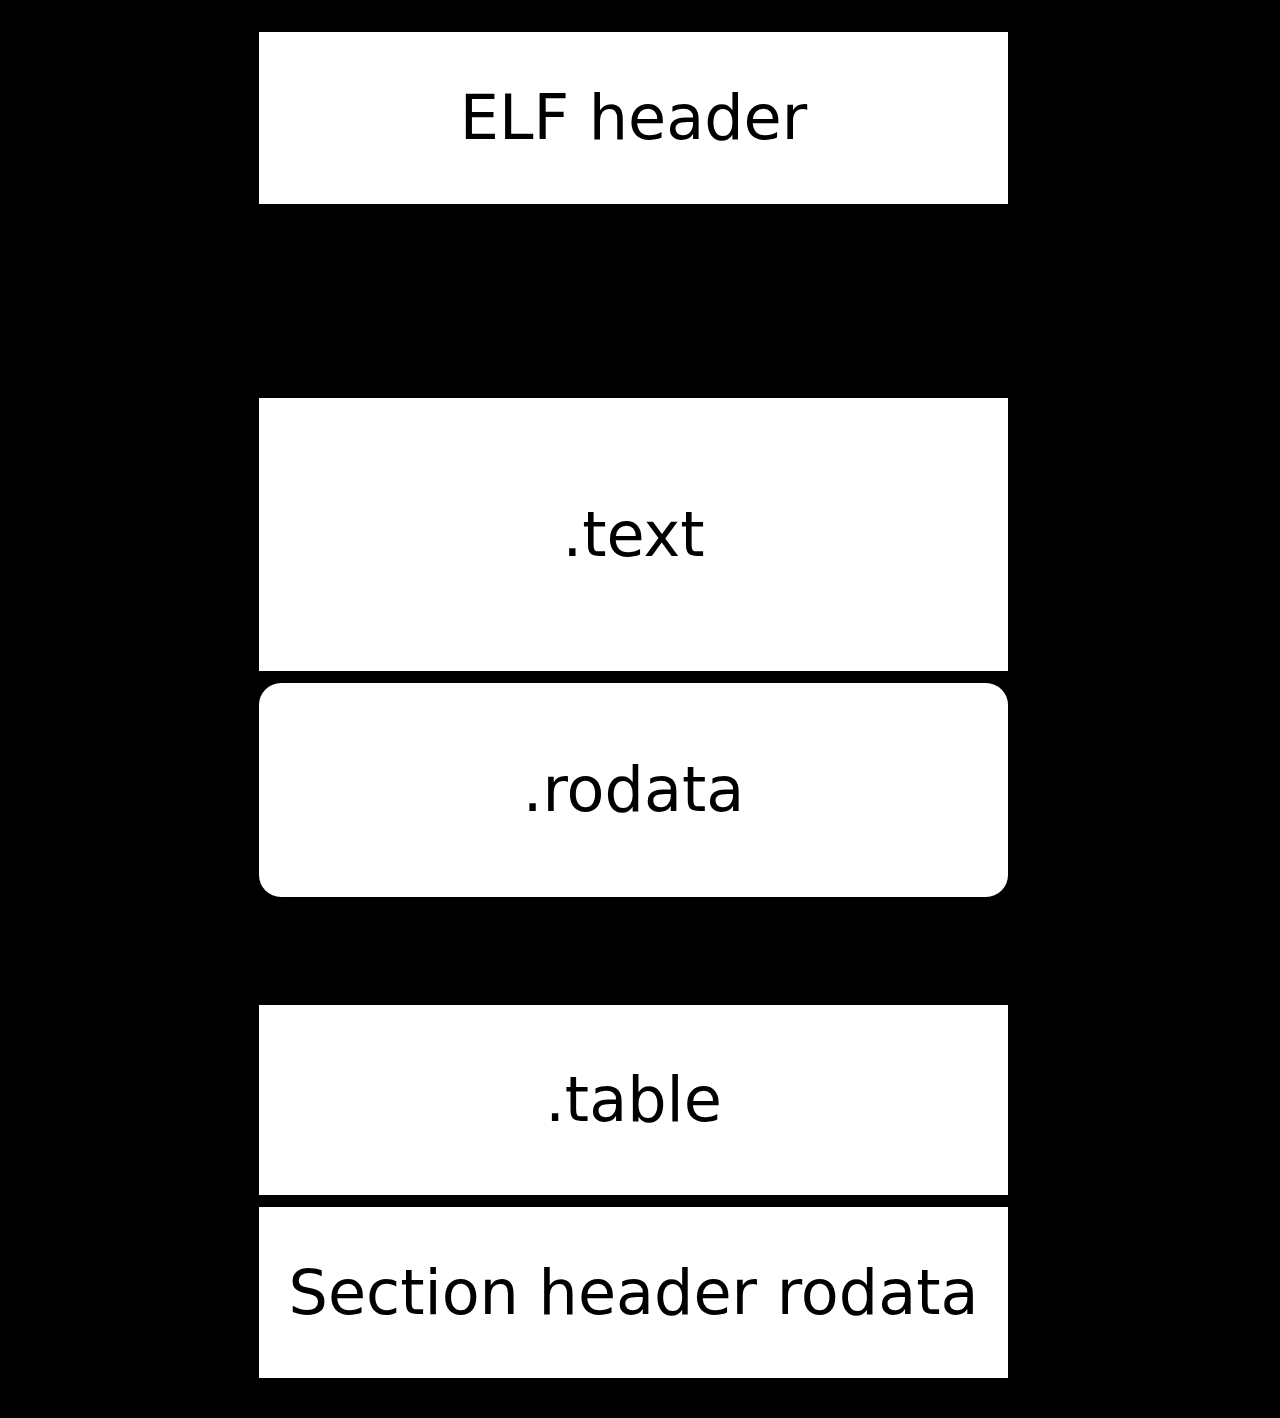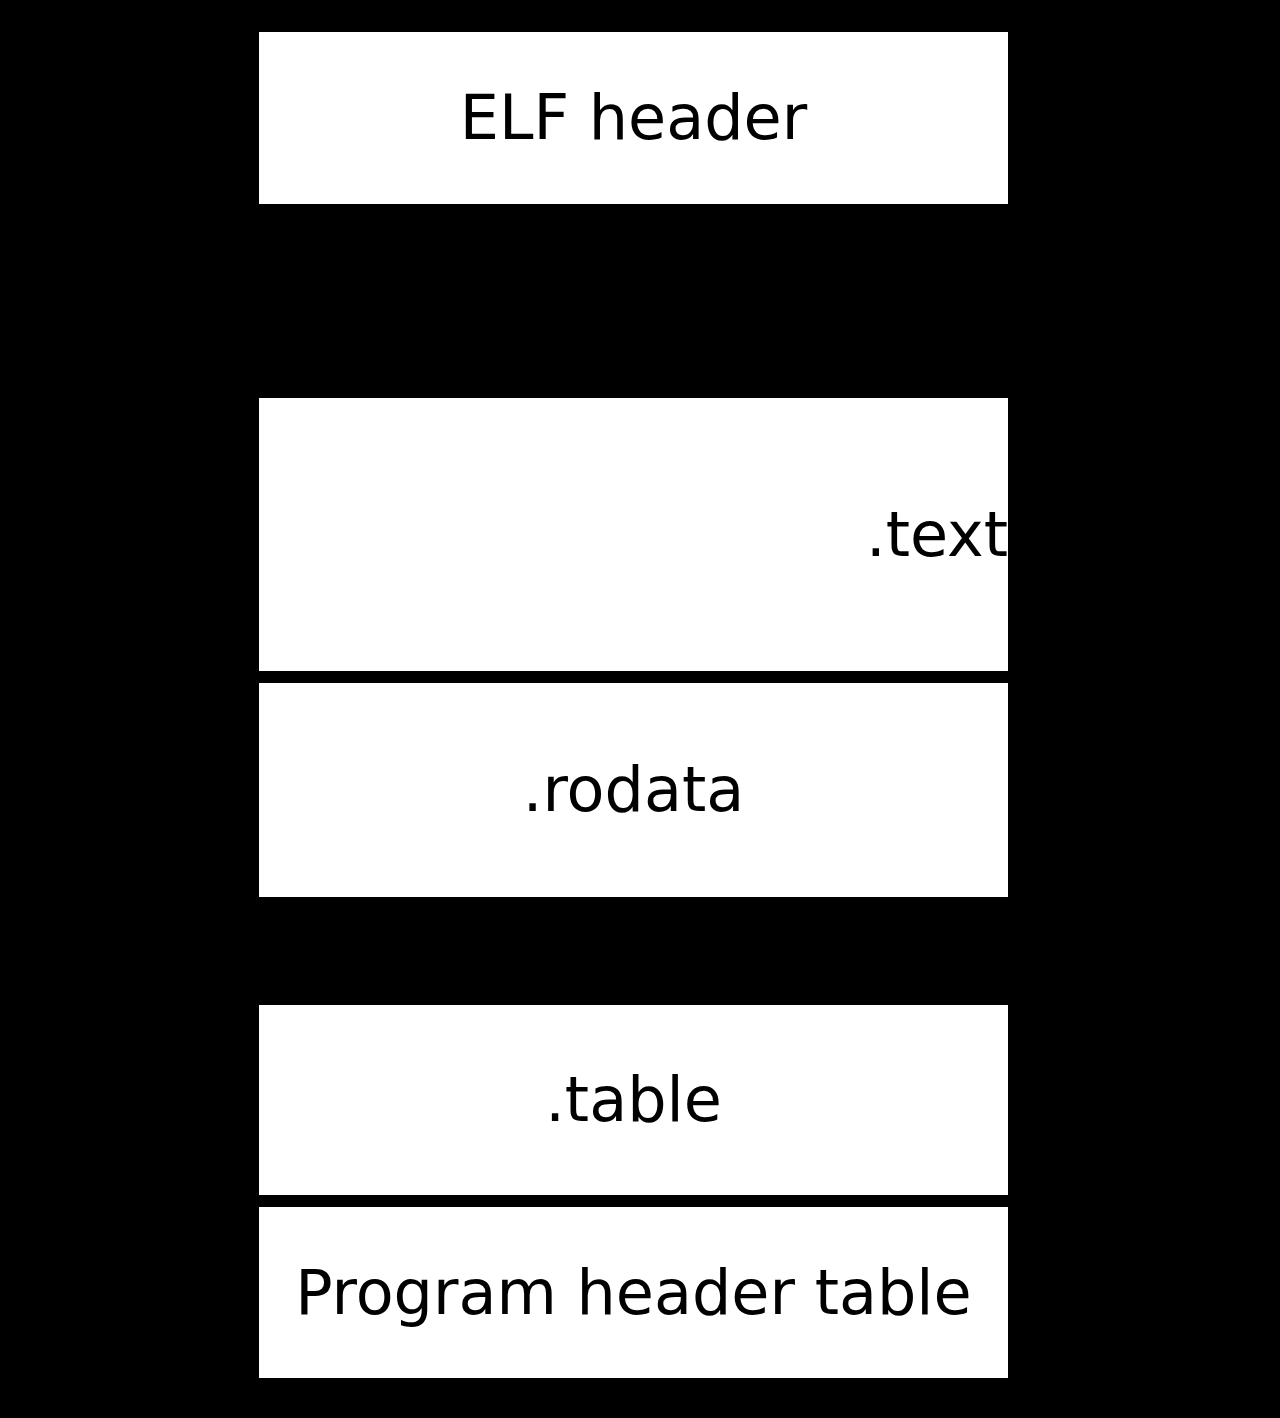".text" .box-text-section { justify-content: flex-end -> none }
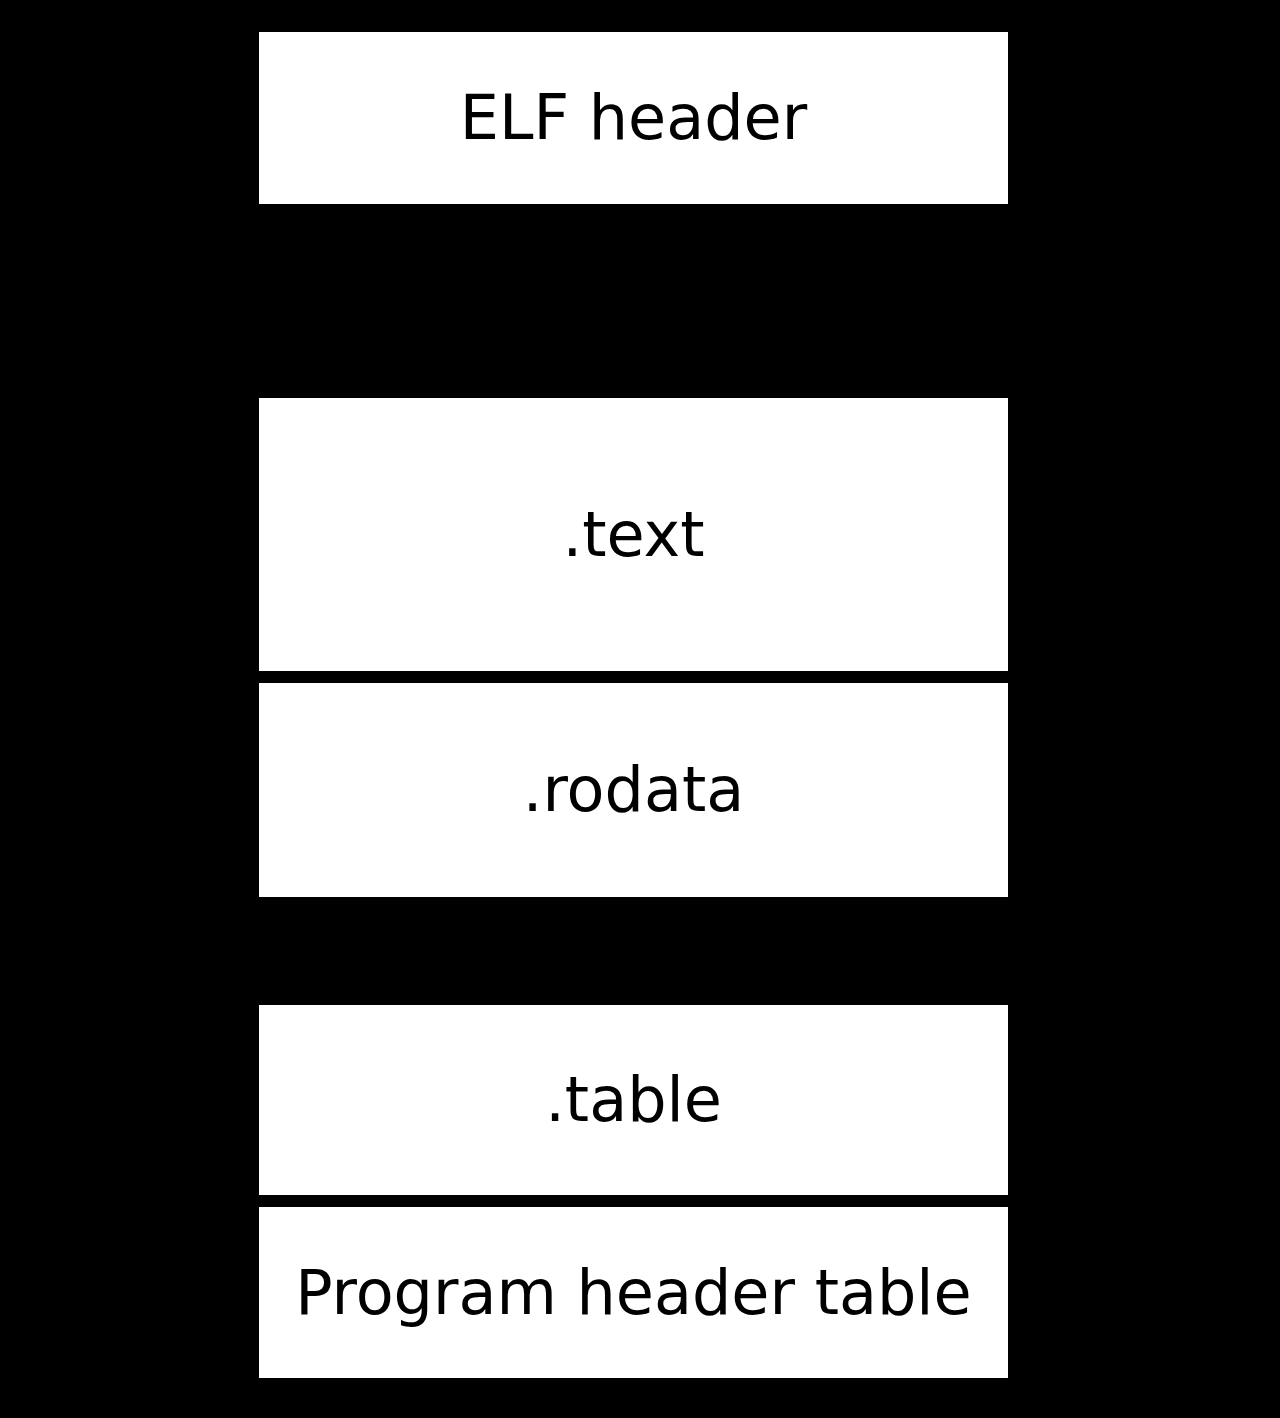".rodata" .box-rodata-section { border-radius: none -> 22px }
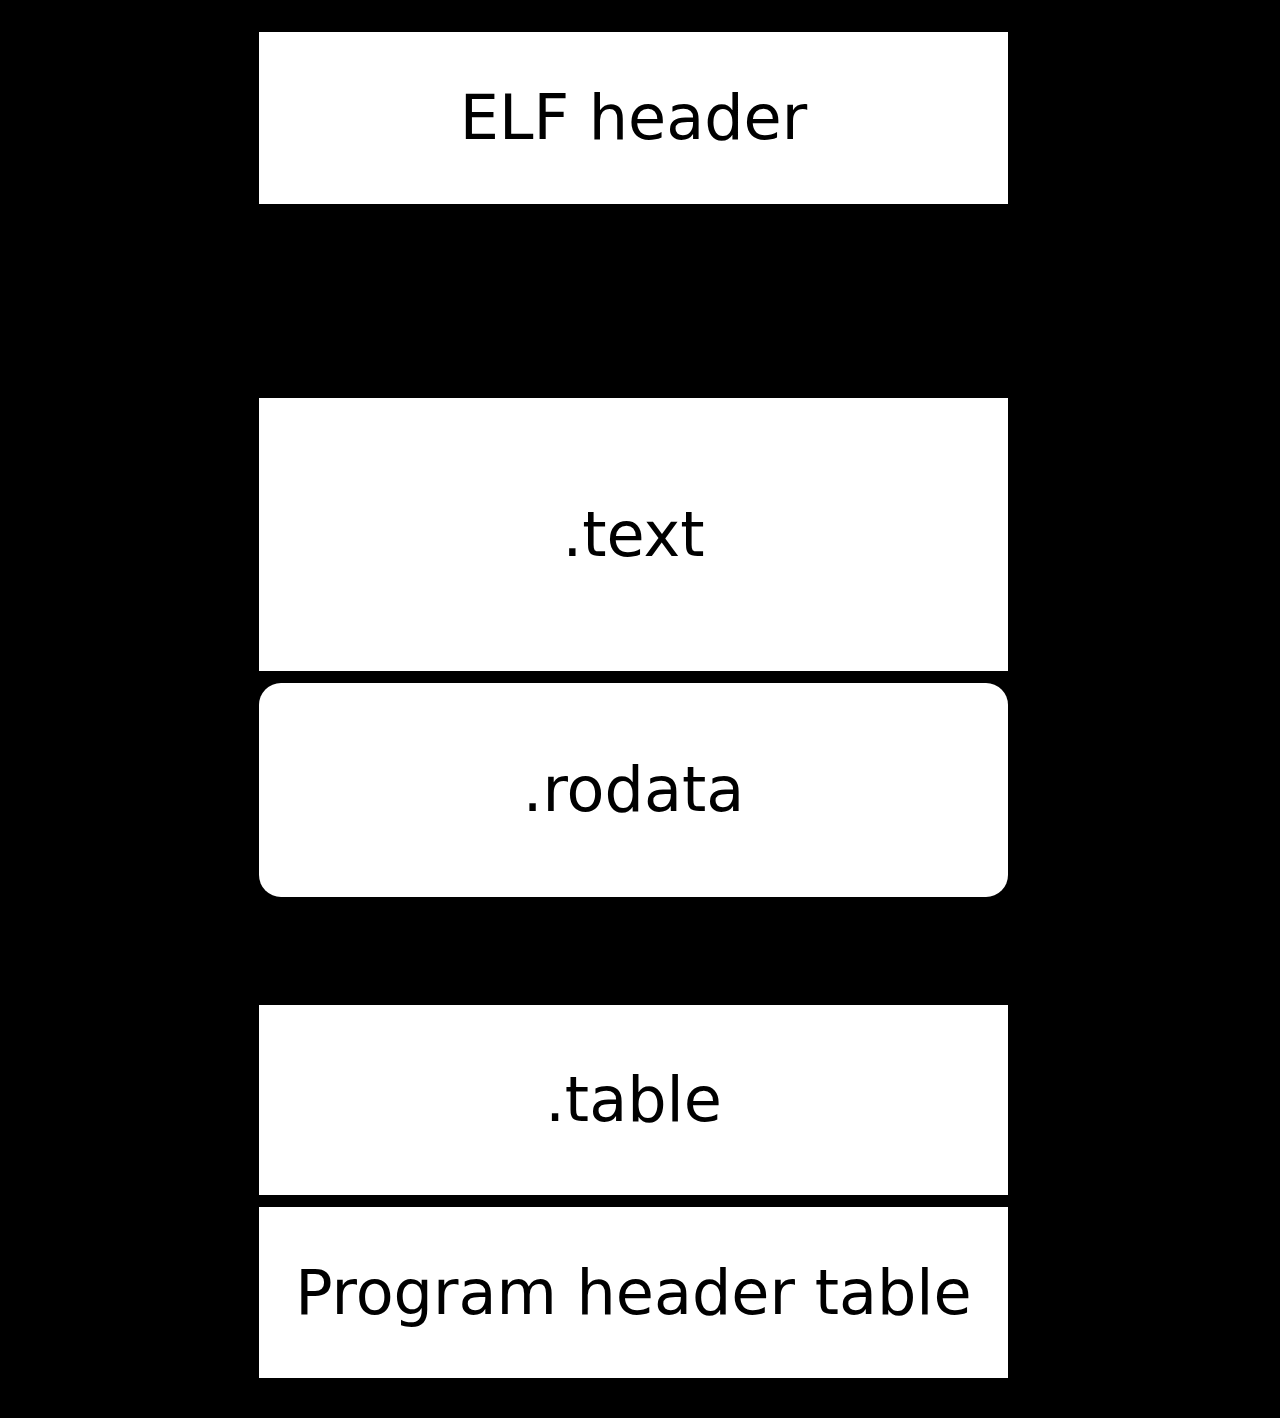"Program header table" span.box-label { text: Program header table -> Section header rodata }
